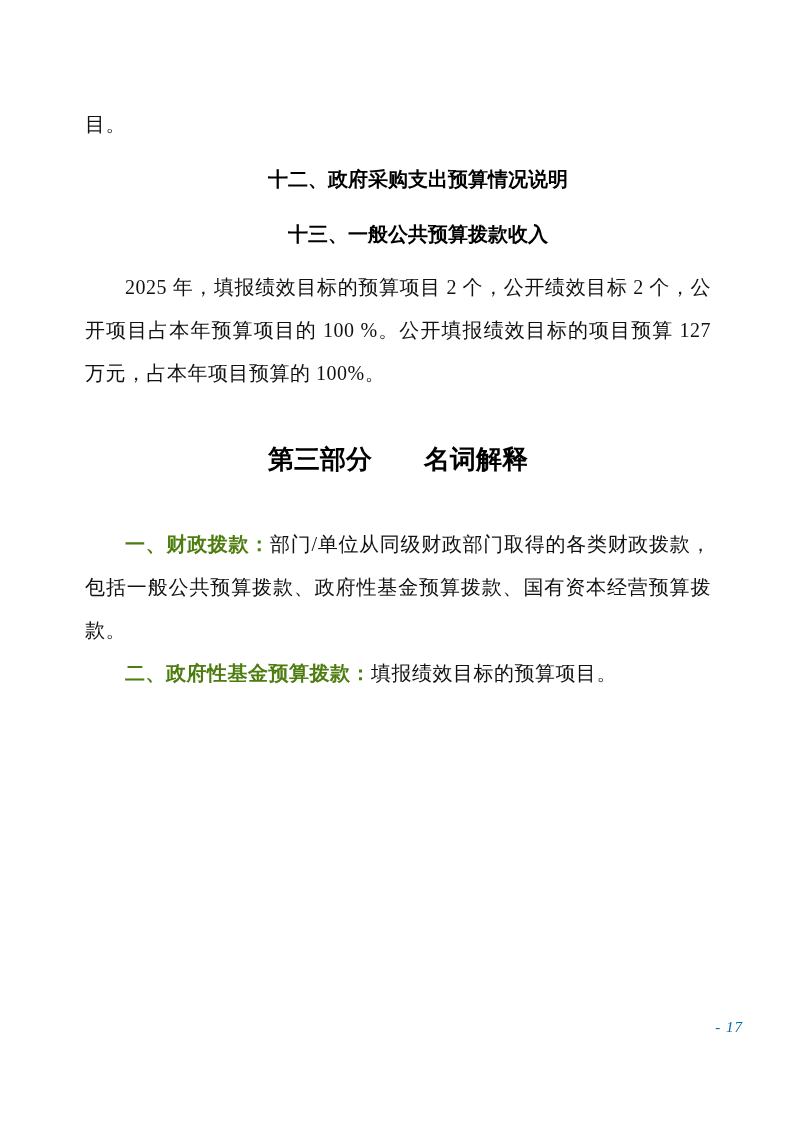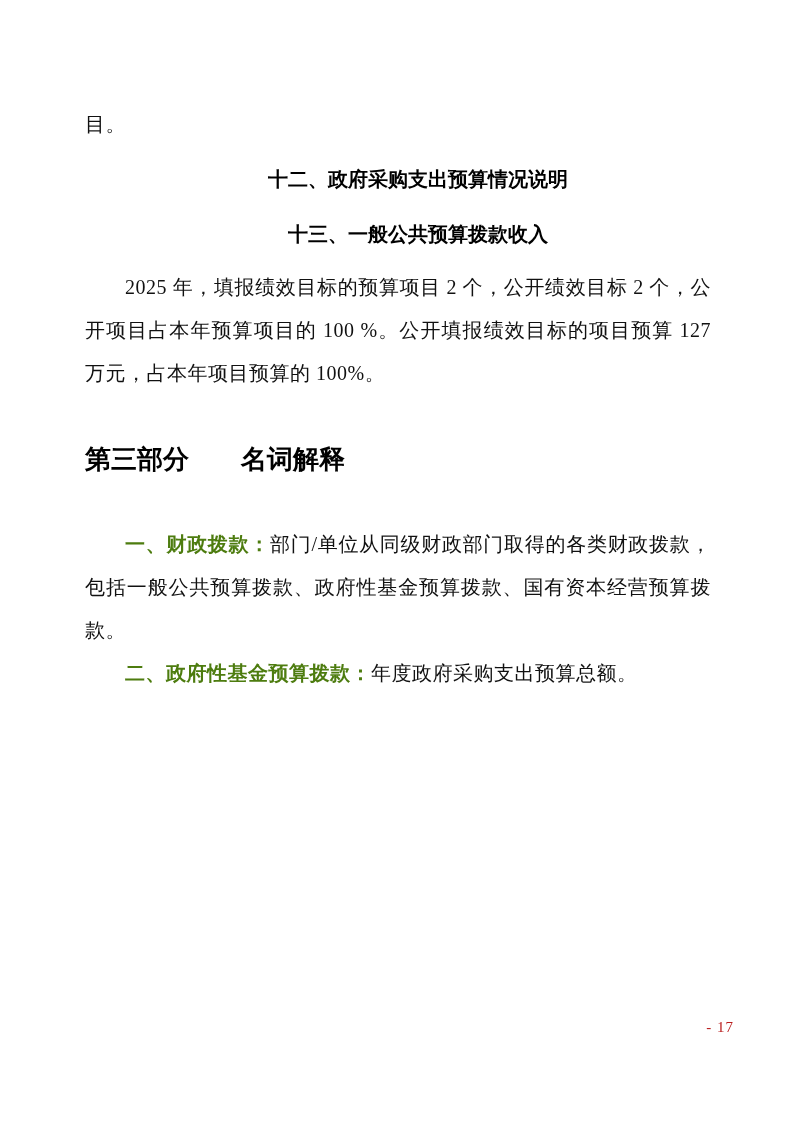"第三部分 名词解释" .part-title { text-align: none -> center }
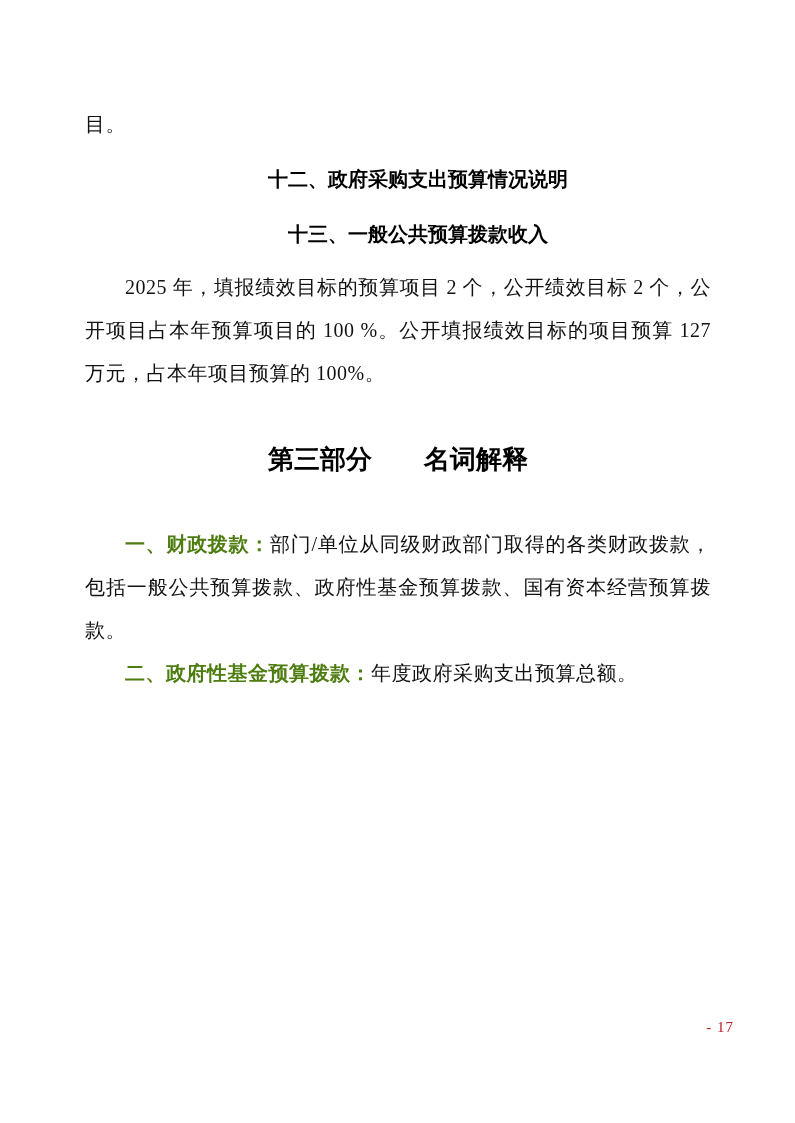"年度政府采购支出预算总额。" span { text: 年度政府采购支出预算总额 -> 填报绩效目标的预算项目 }
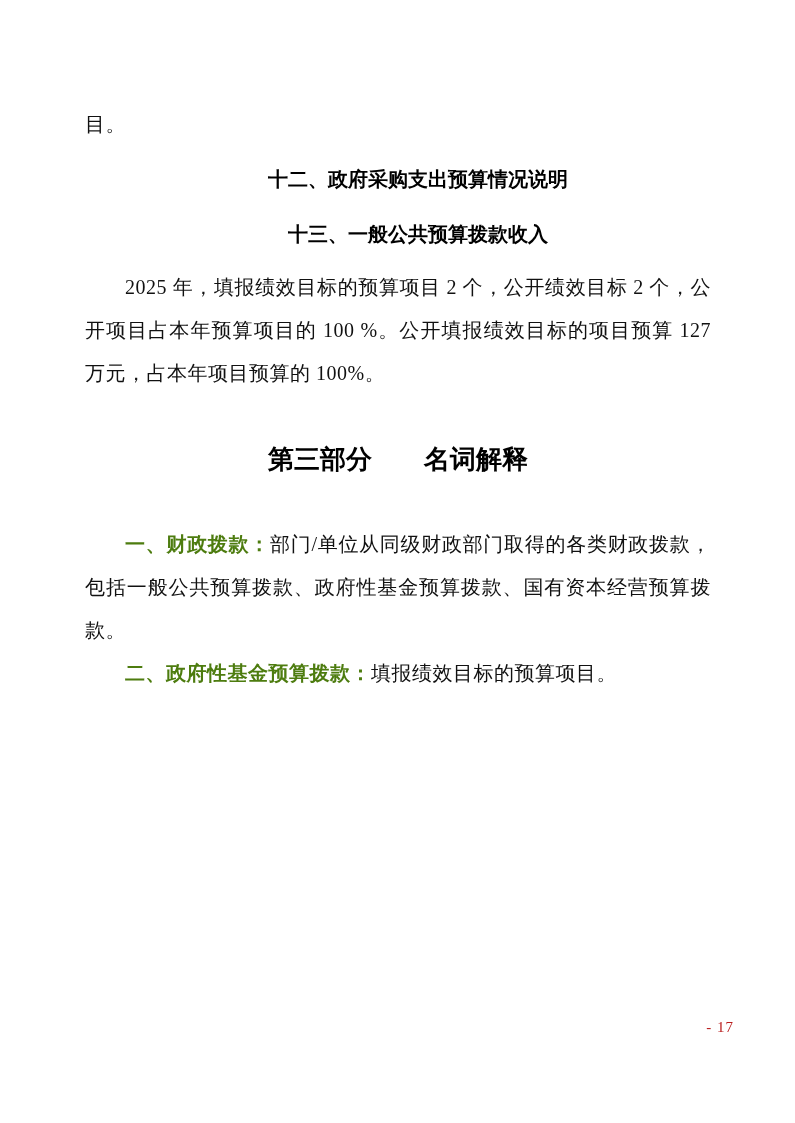"- 17" .page-number { color: #b91c1c -> #0369a1; font-style: none -> italic; right: 61px -> 52px }
